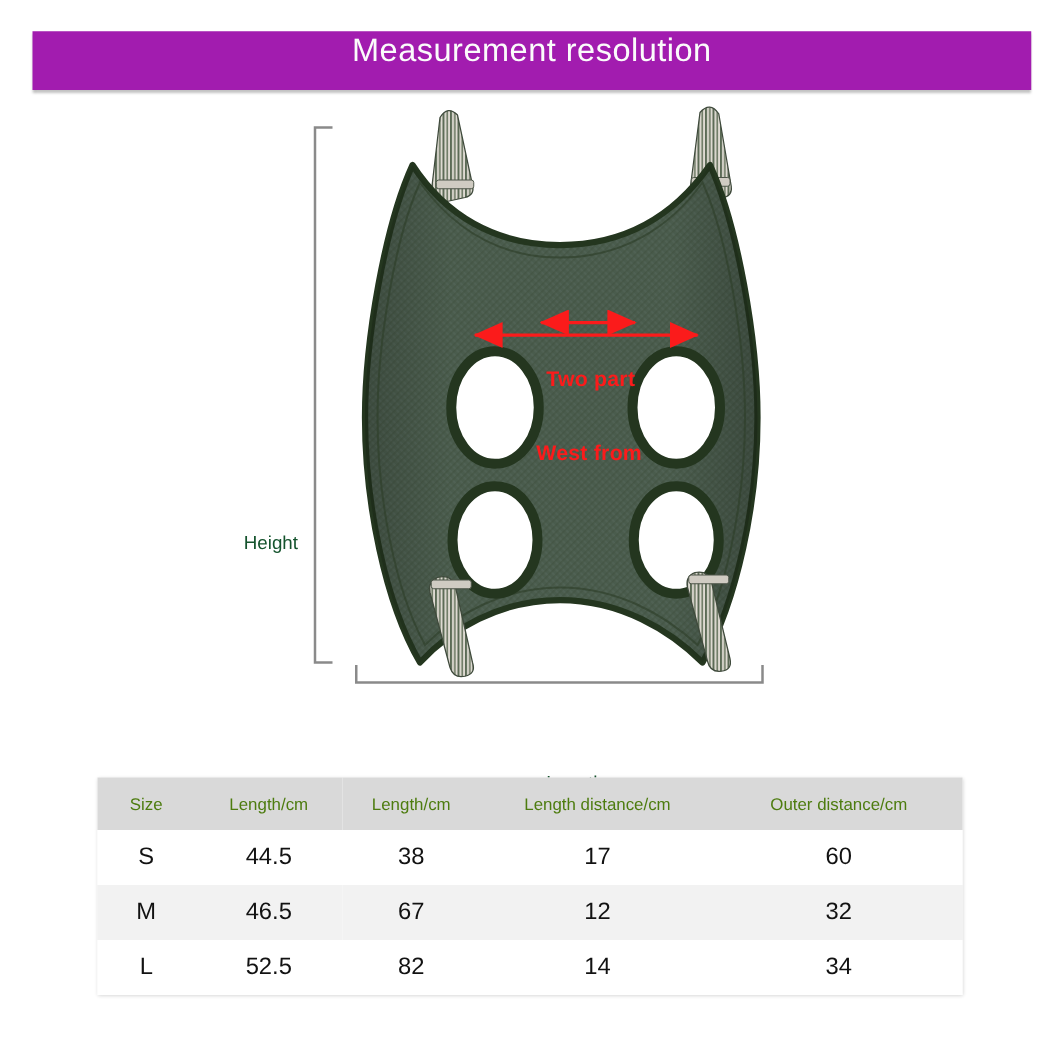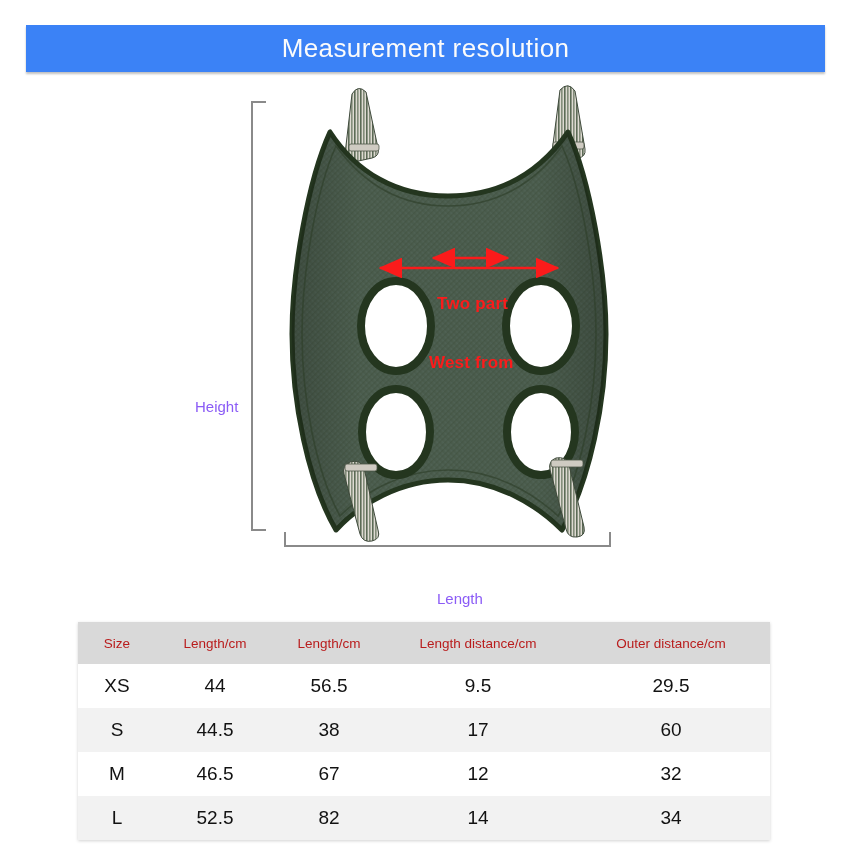"Measurement resolution" #banner { align-items: center -> flex-start; background: #3b82f6 -> #a21caf }
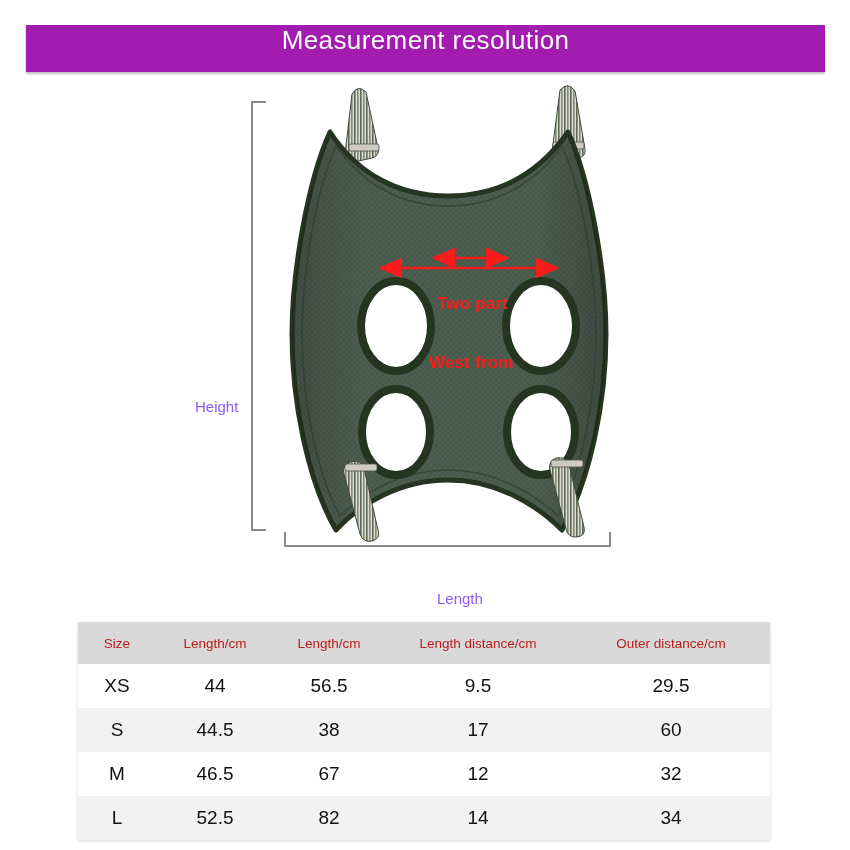"Height" .dim-label { color: #8b5cf6 -> #14532d; margin-top: none -> 28px }
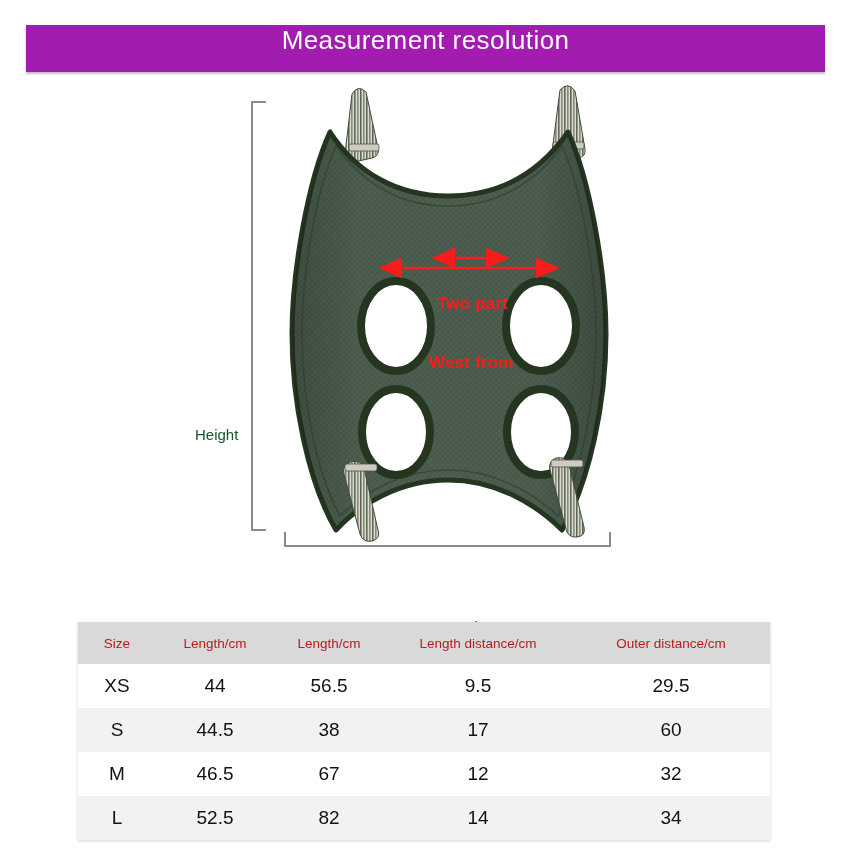"Size" #size-table thead th { color: #b91c1c -> #4d7c0f }
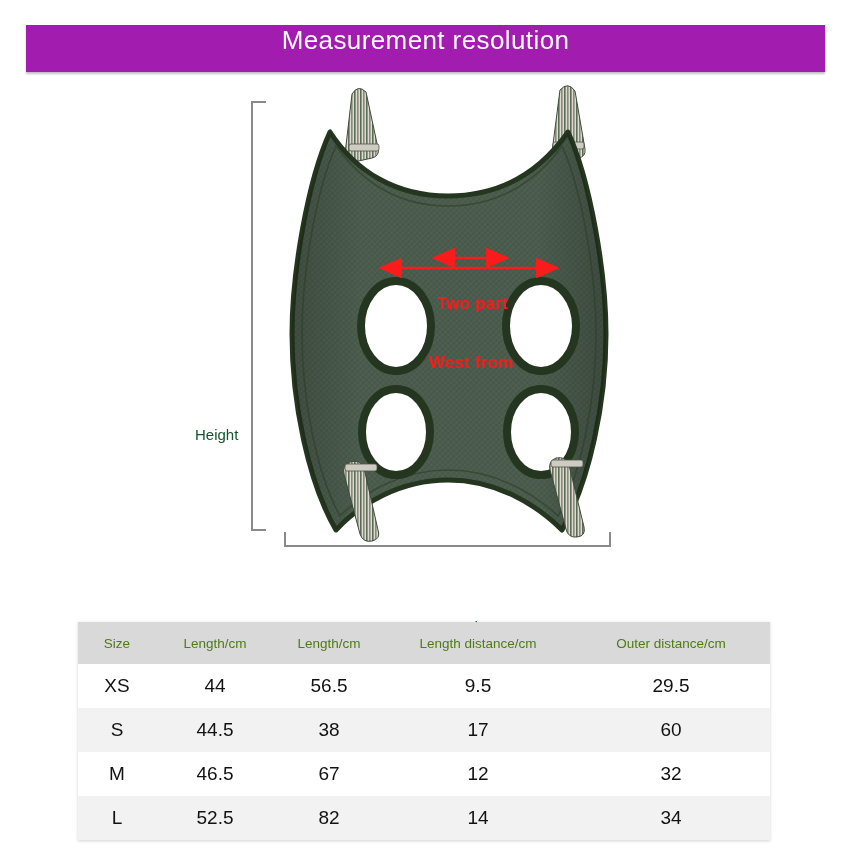"XS" tr { html: <tr> <td>XS</td> <td>44</td> <td>56.5</td> <td>9.5</td> <td>29.5</td> </tr> -> none }
